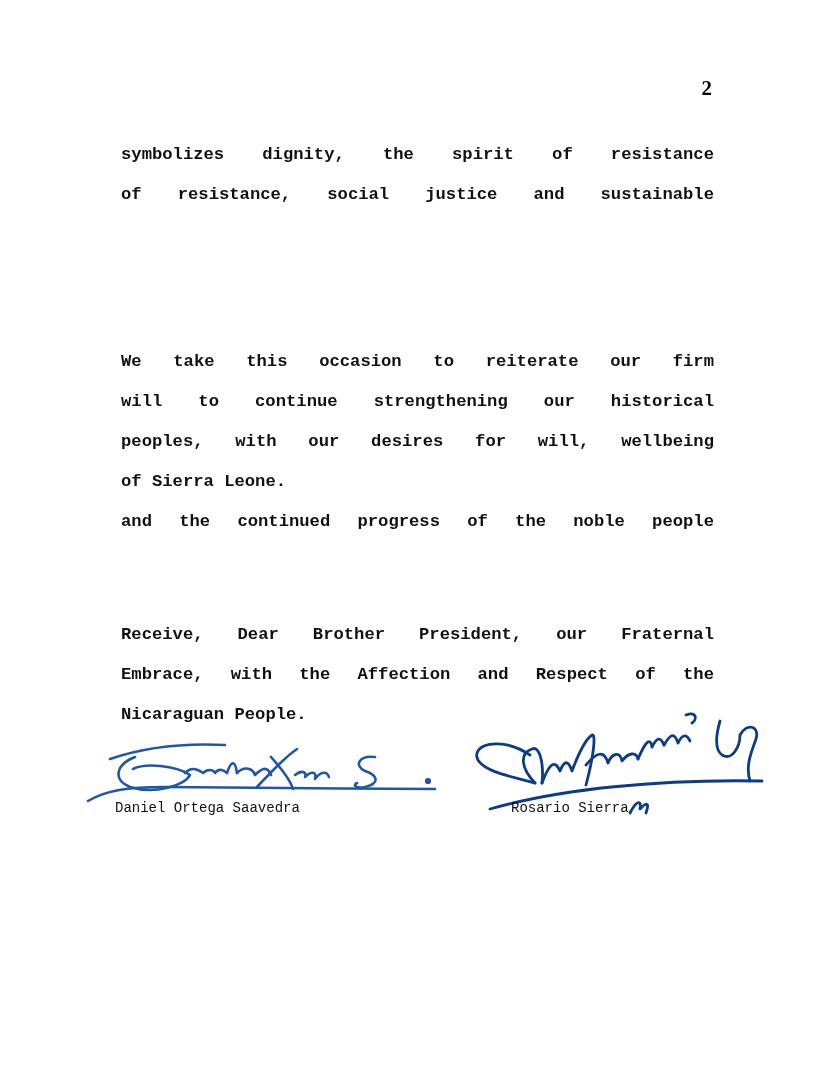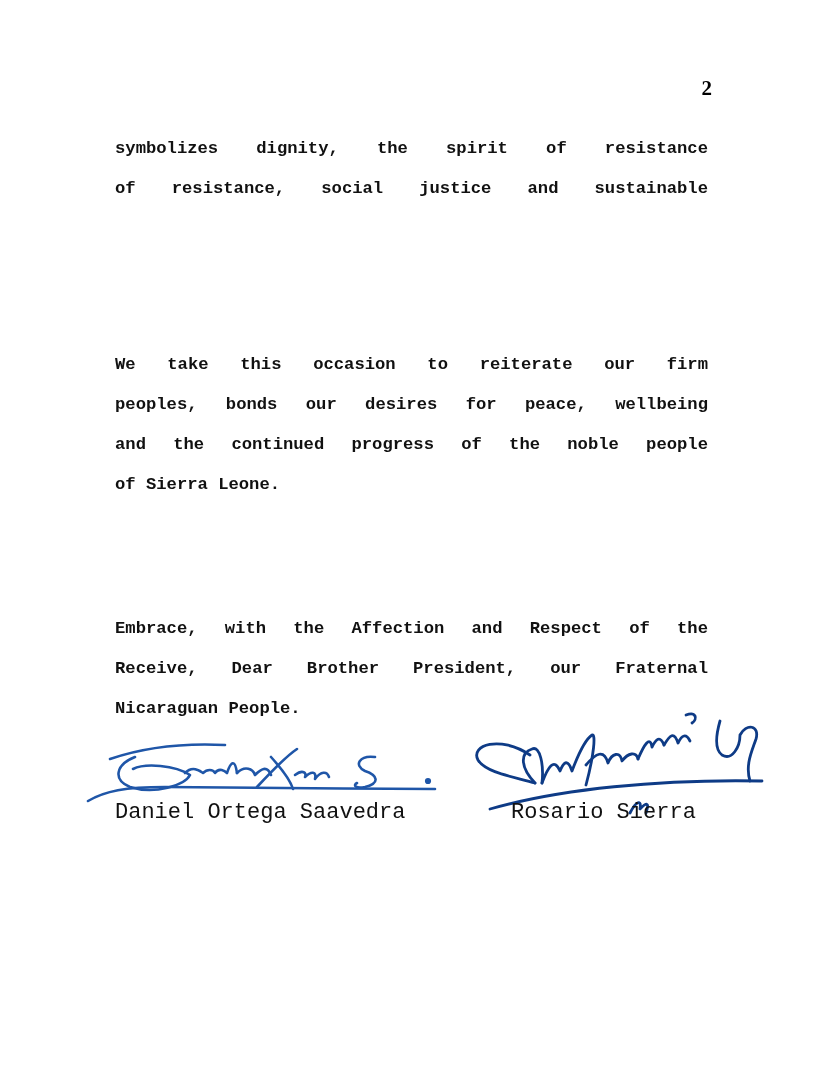"symbolizes dignity, the spirit of" .body-text { margin: 0 -> 6px }
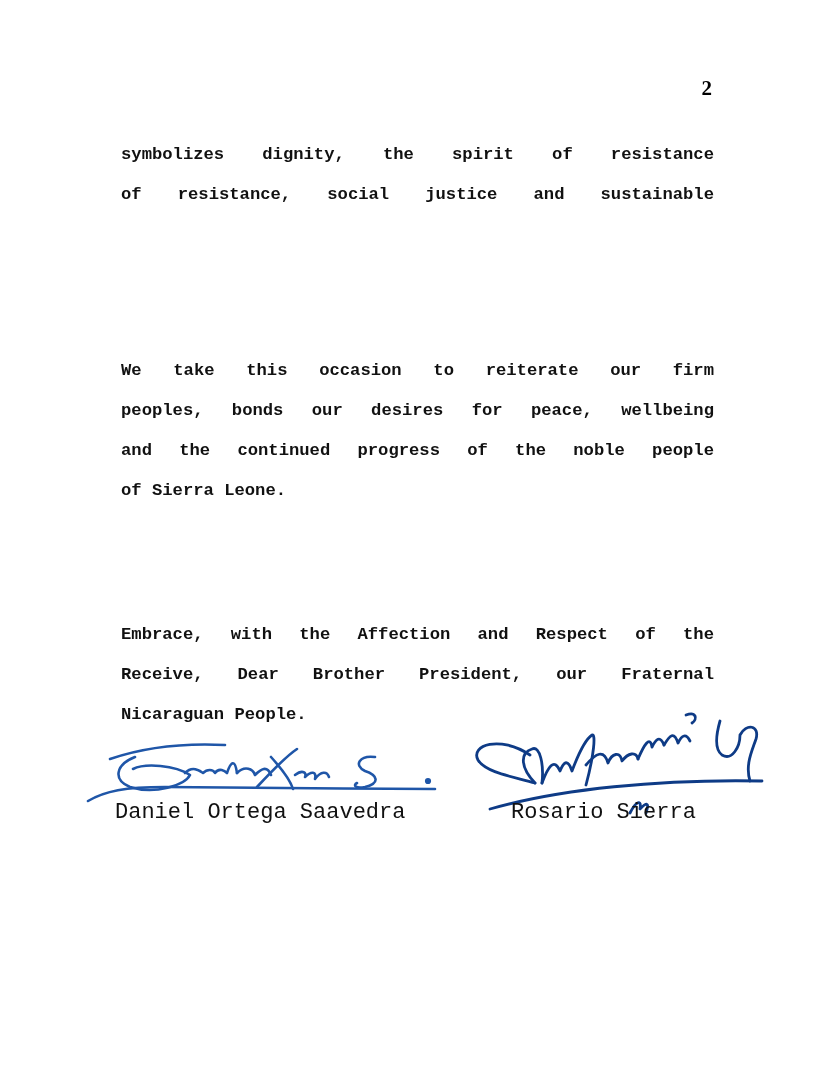"We take this occasion to" .p2 { top: 345px -> 336px }
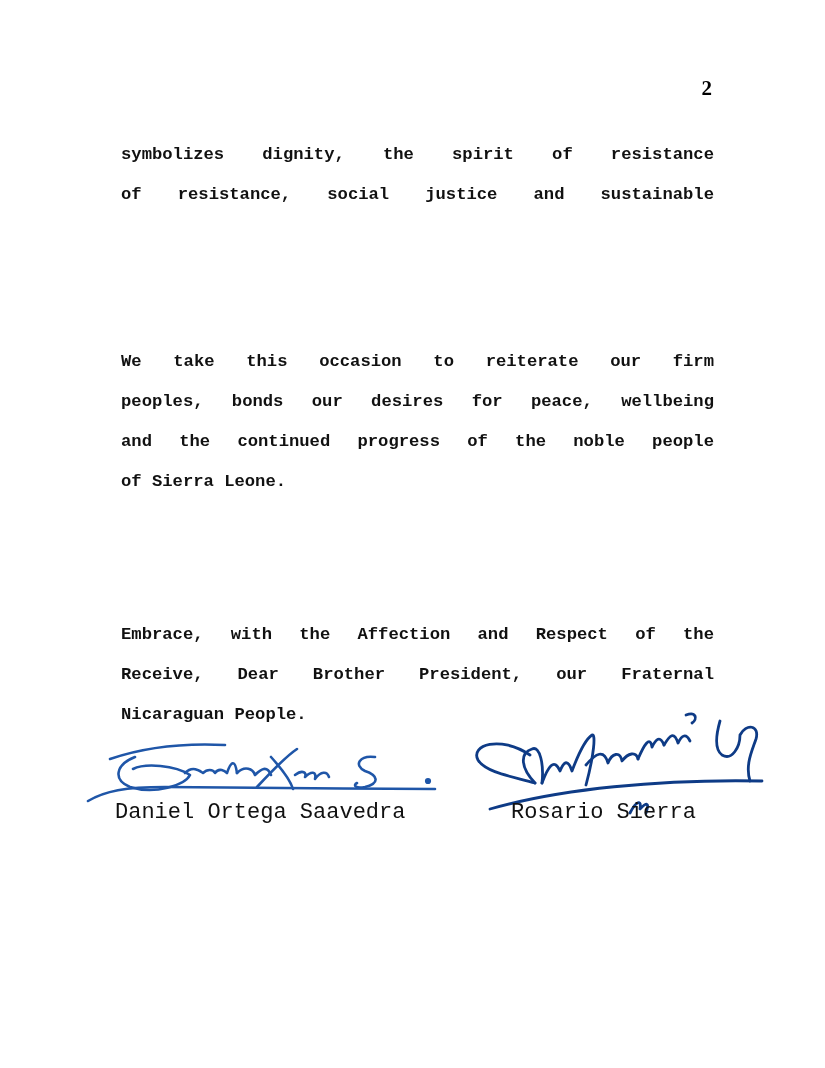"will to continue strengthening our" span.line { html: none -> <span>will to continue strengthening our historical</span> }
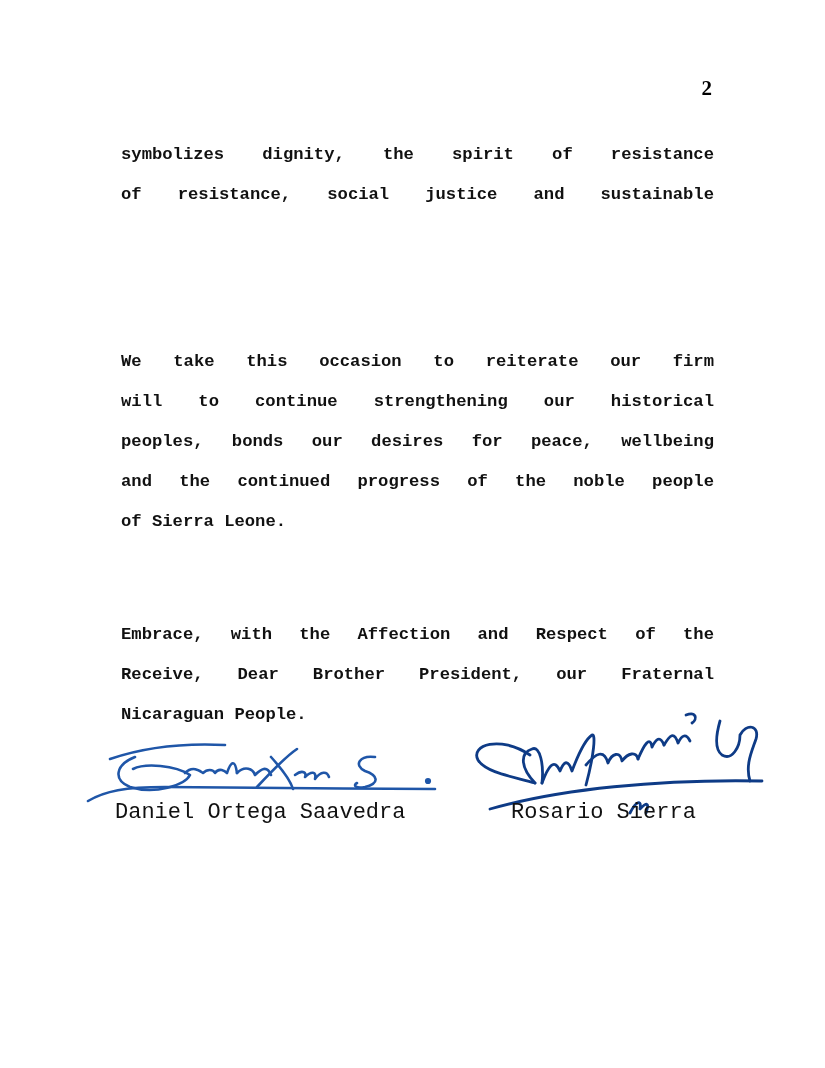"peoples, bonds our desires for" span.line { text: bonds our desires for peace -> with our desires for will }
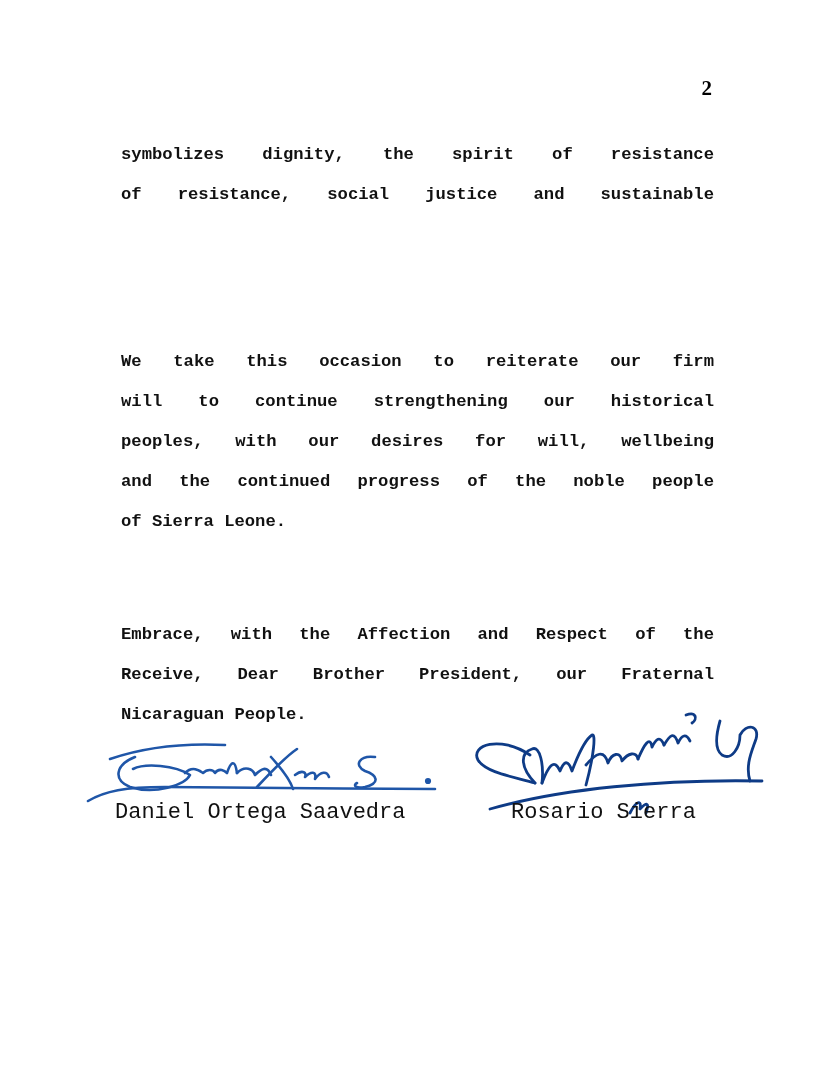"and the continued progress of" span.line { order: before "of Sierra Leone." -> after "of Sierra Leone." }
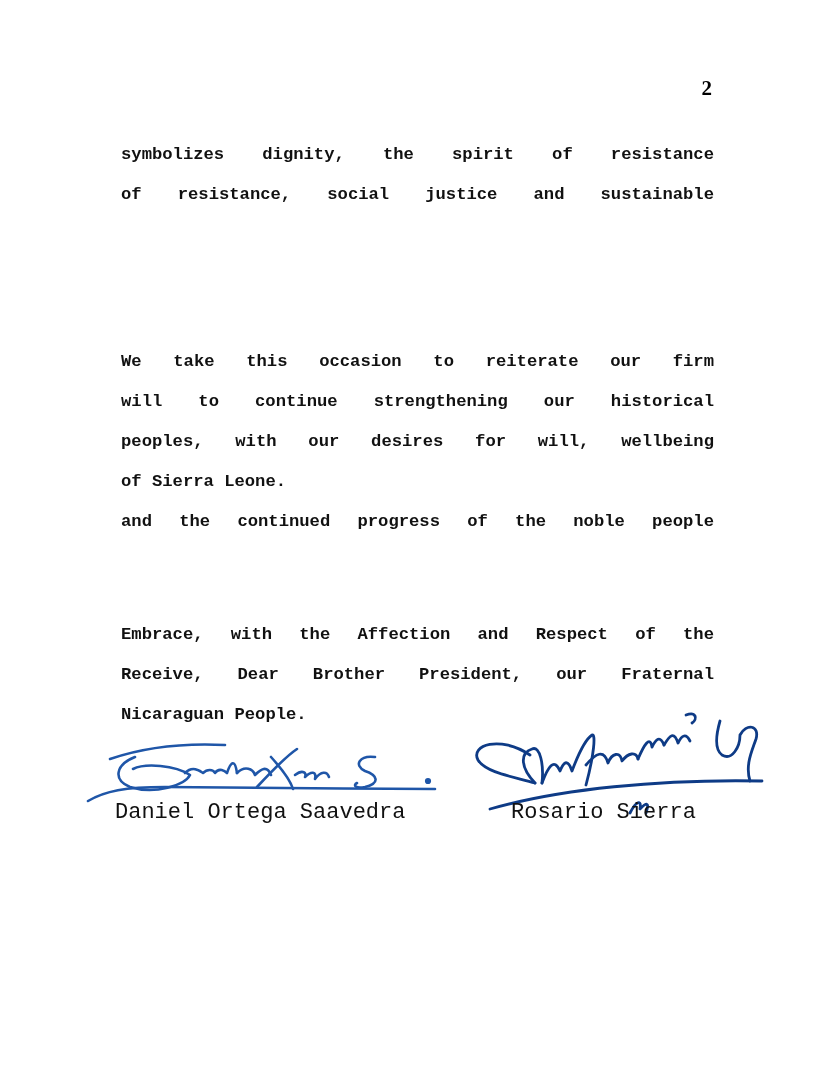"Embrace, with the Affection and" span.line { order: before "Receive, Dear Brother President, our" -> after "Receive, Dear Brother President, our" }
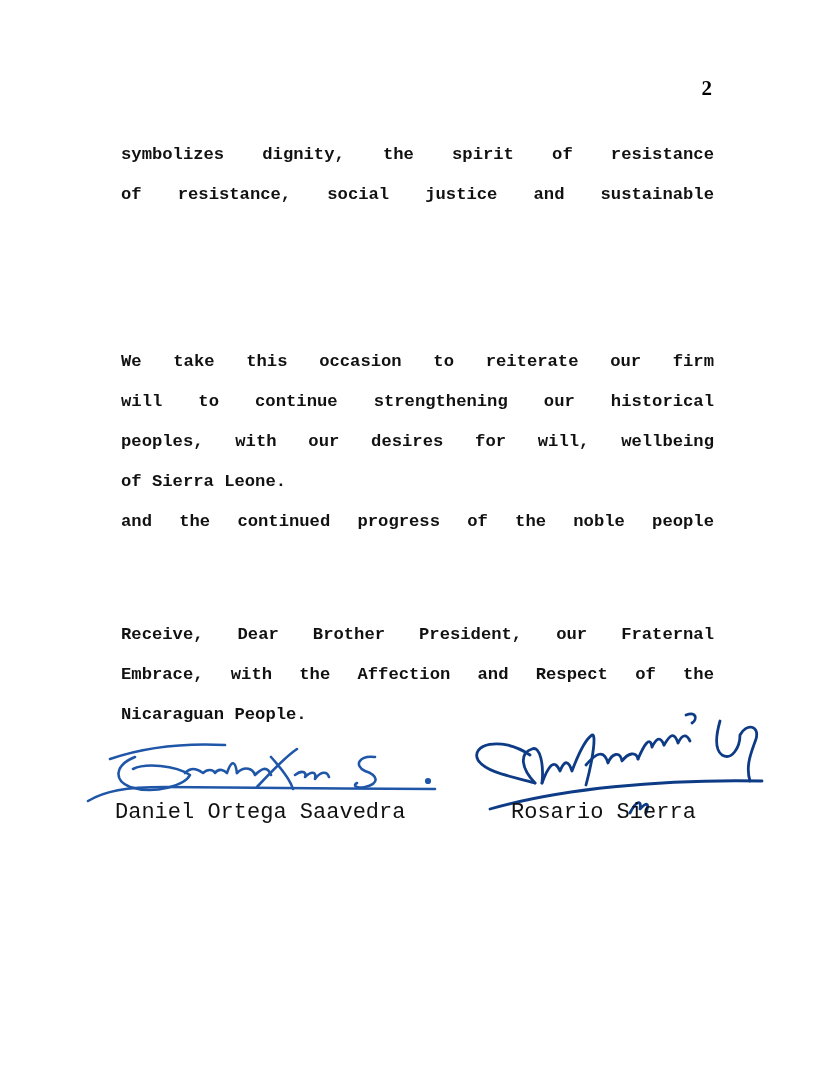"Daniel Ortega Saavedra" .sig-name { font-size: 22px -> 14px }
